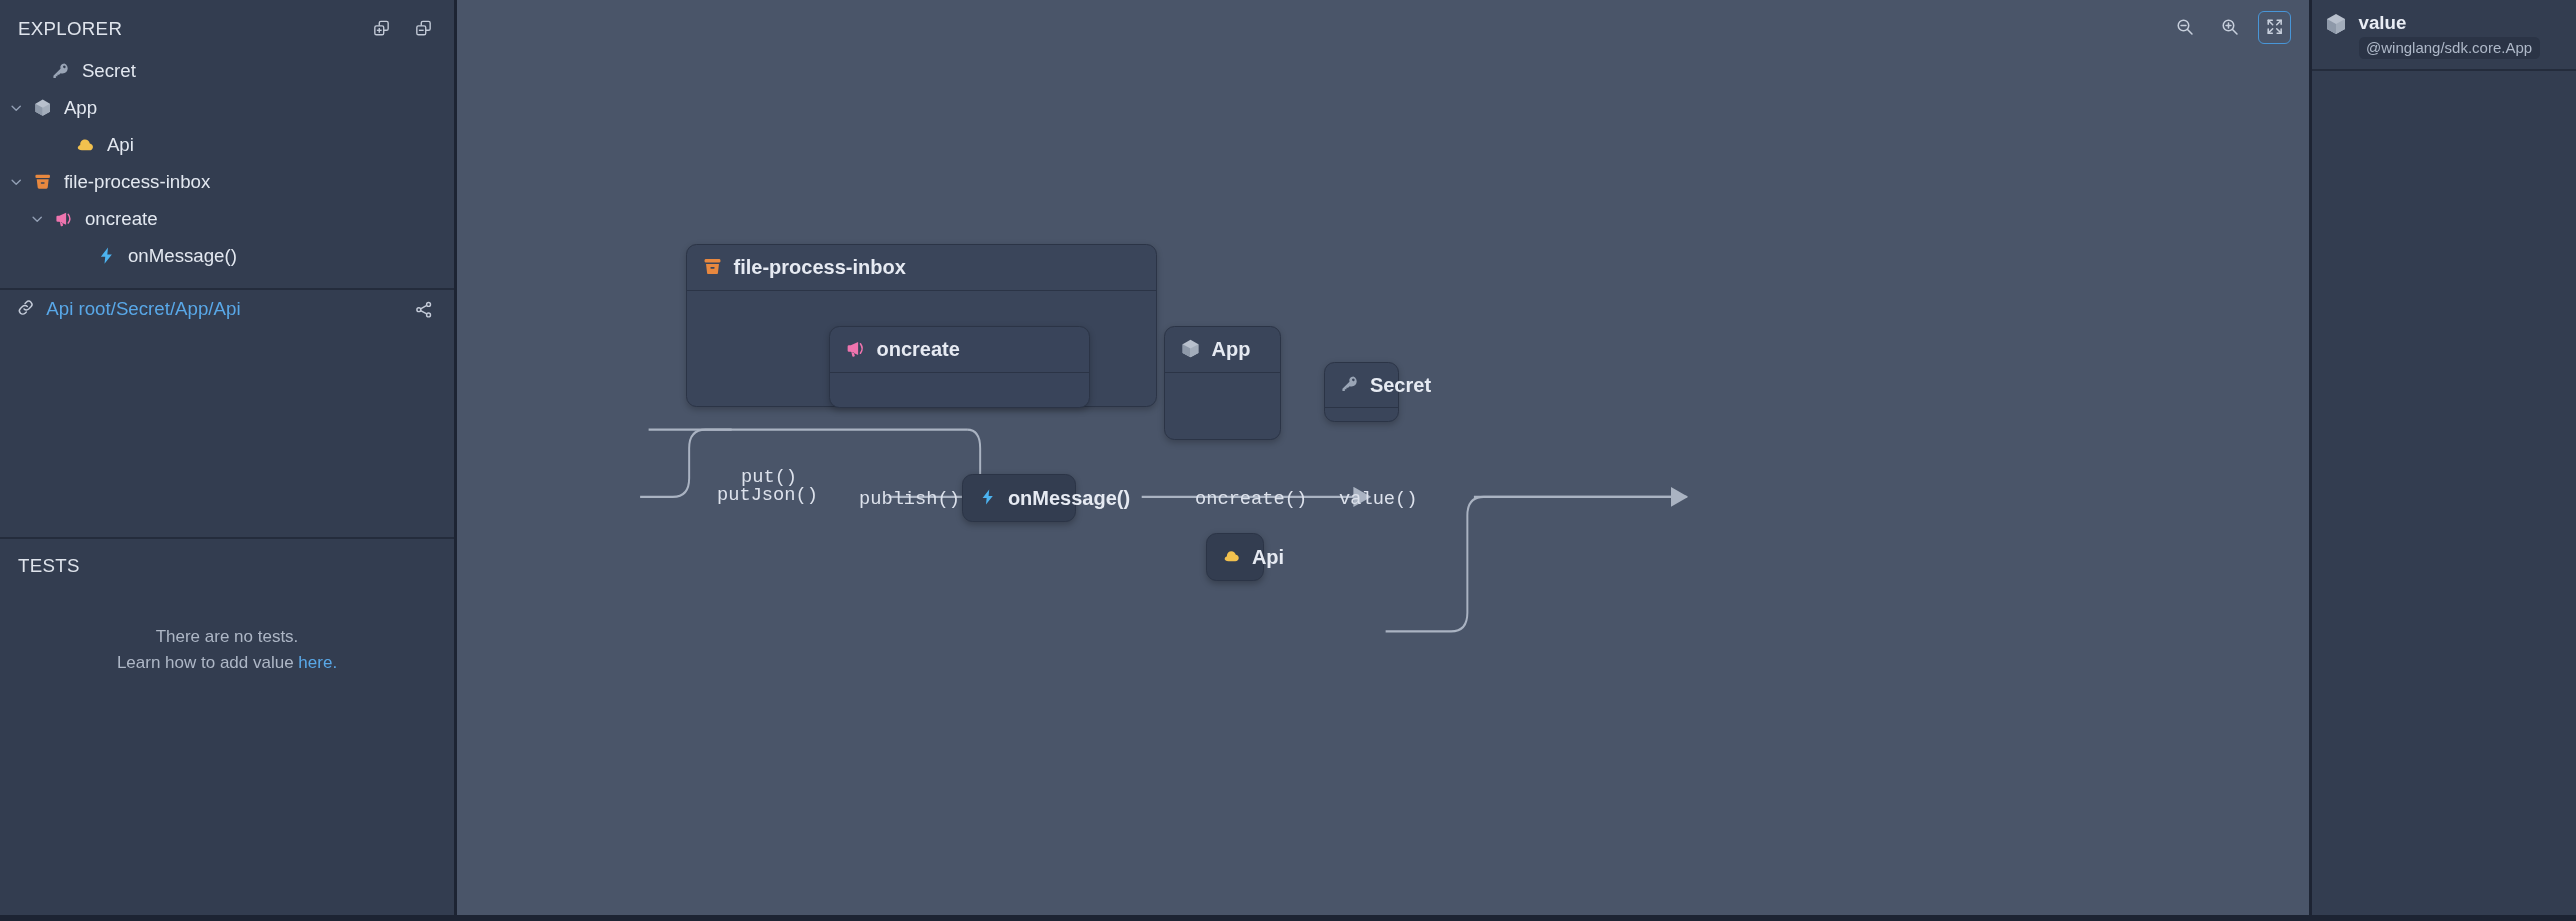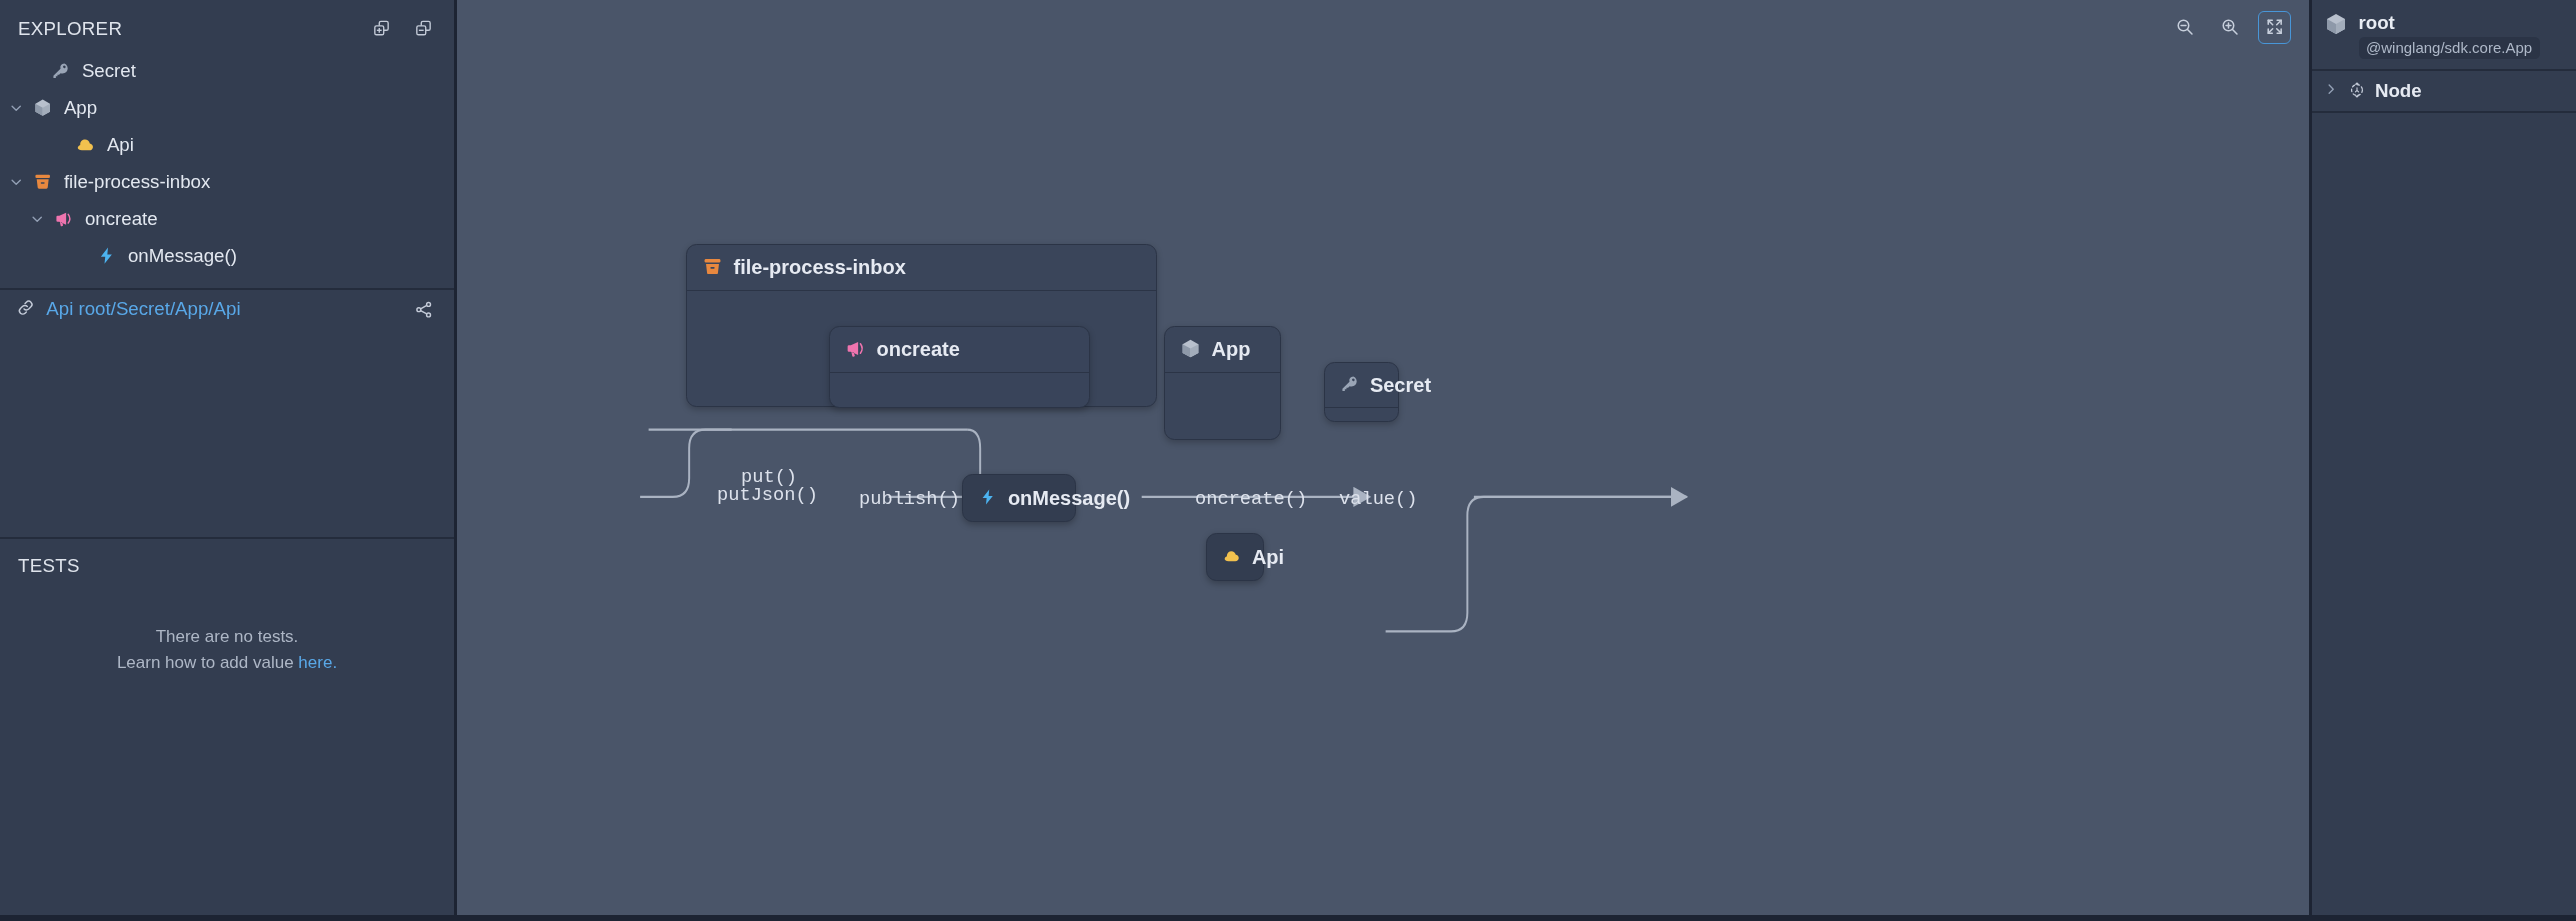"root" div.rp-title { text: root -> value }
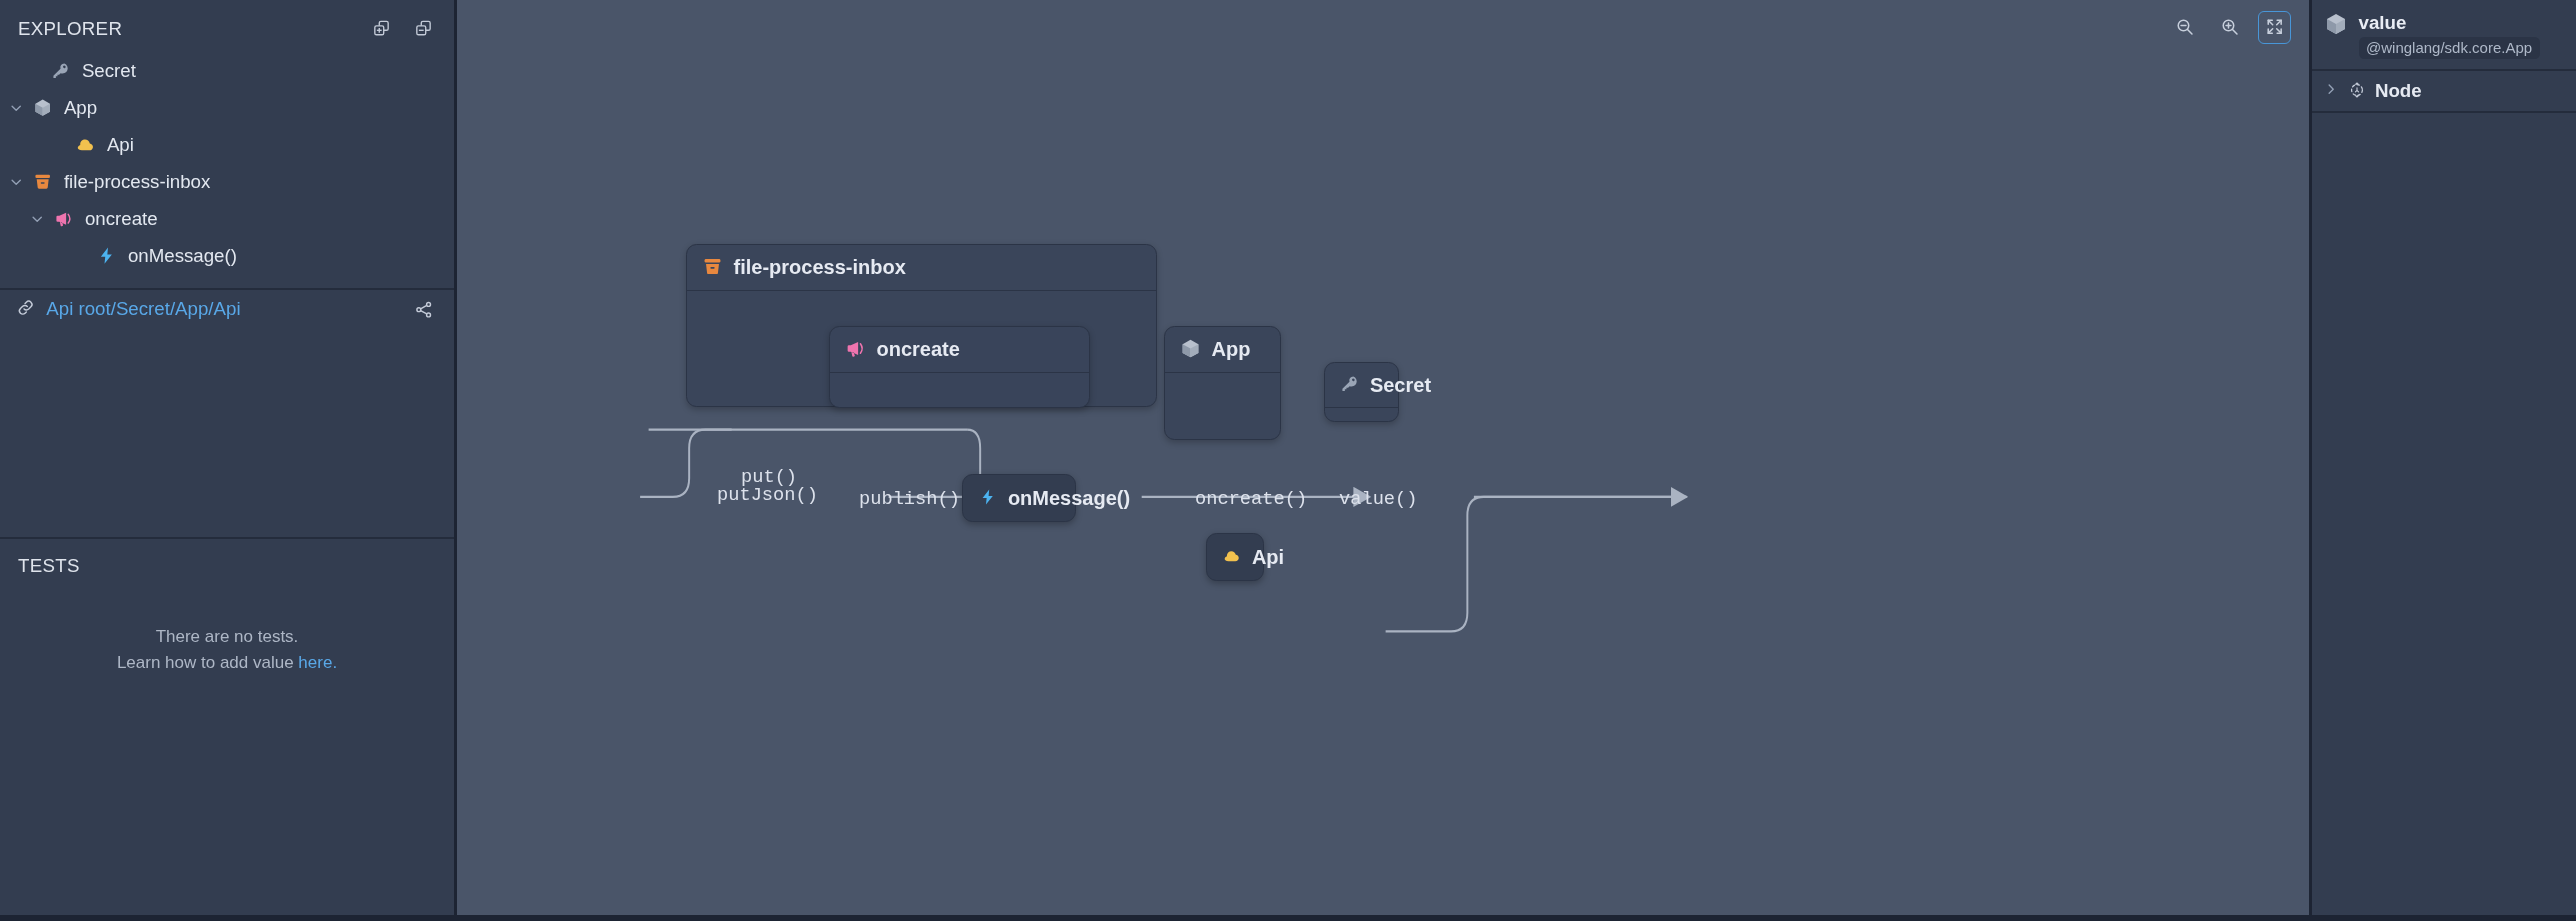"Node" div.rp-row { html: <div> <span> <svg> <polyline></polyline> </svg> </span> <span> <svg> <circle></circle> <path></path> <polyline></polyline> <polyline></polyline> </svg> </span> <span>Node</span> </div> -> none }
